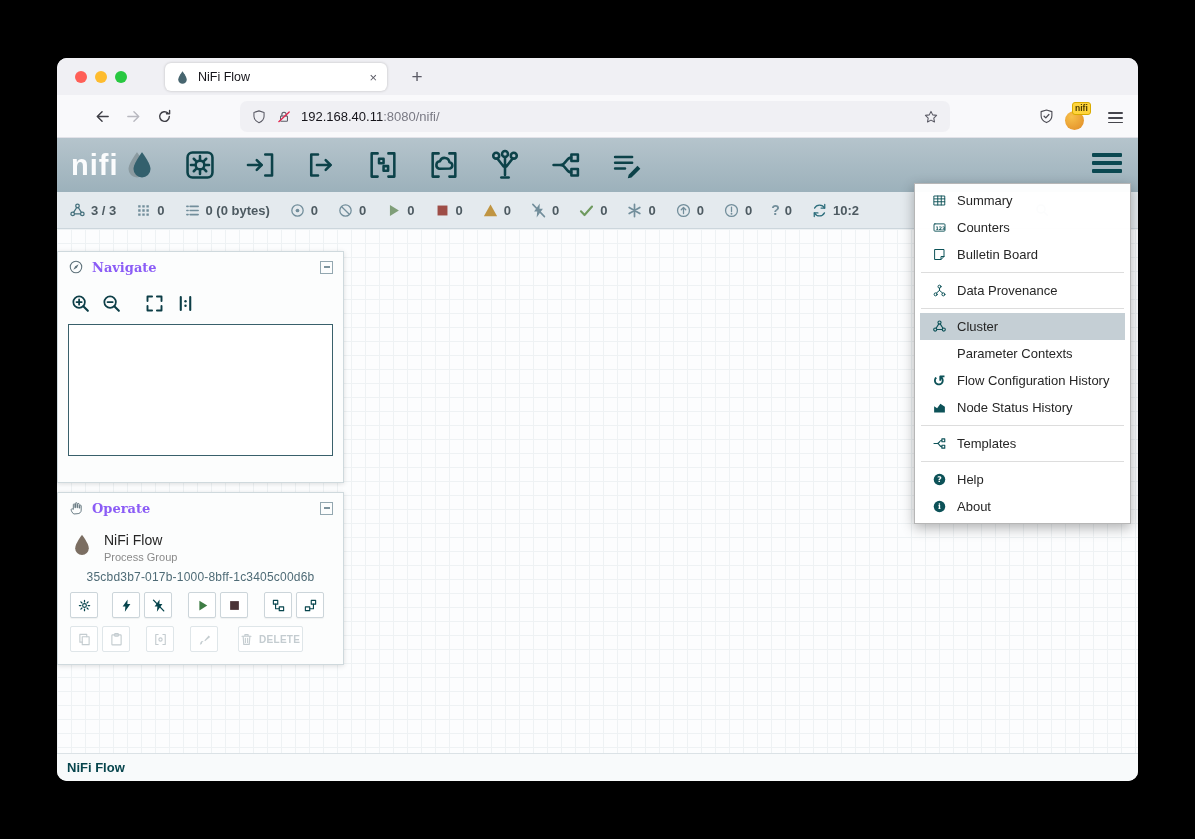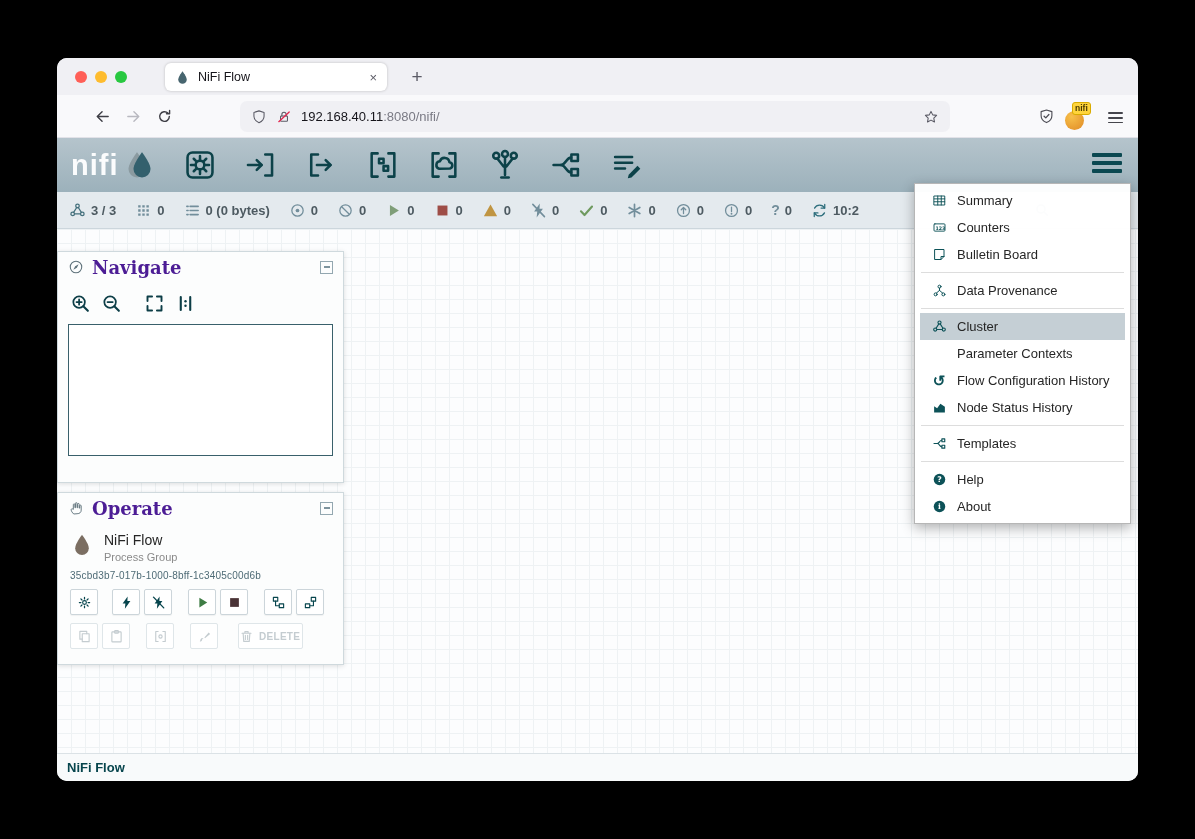"Navigate" .panel-title { color: #4c1d95 -> #8b5cf6; font-size: 18px -> 13px }
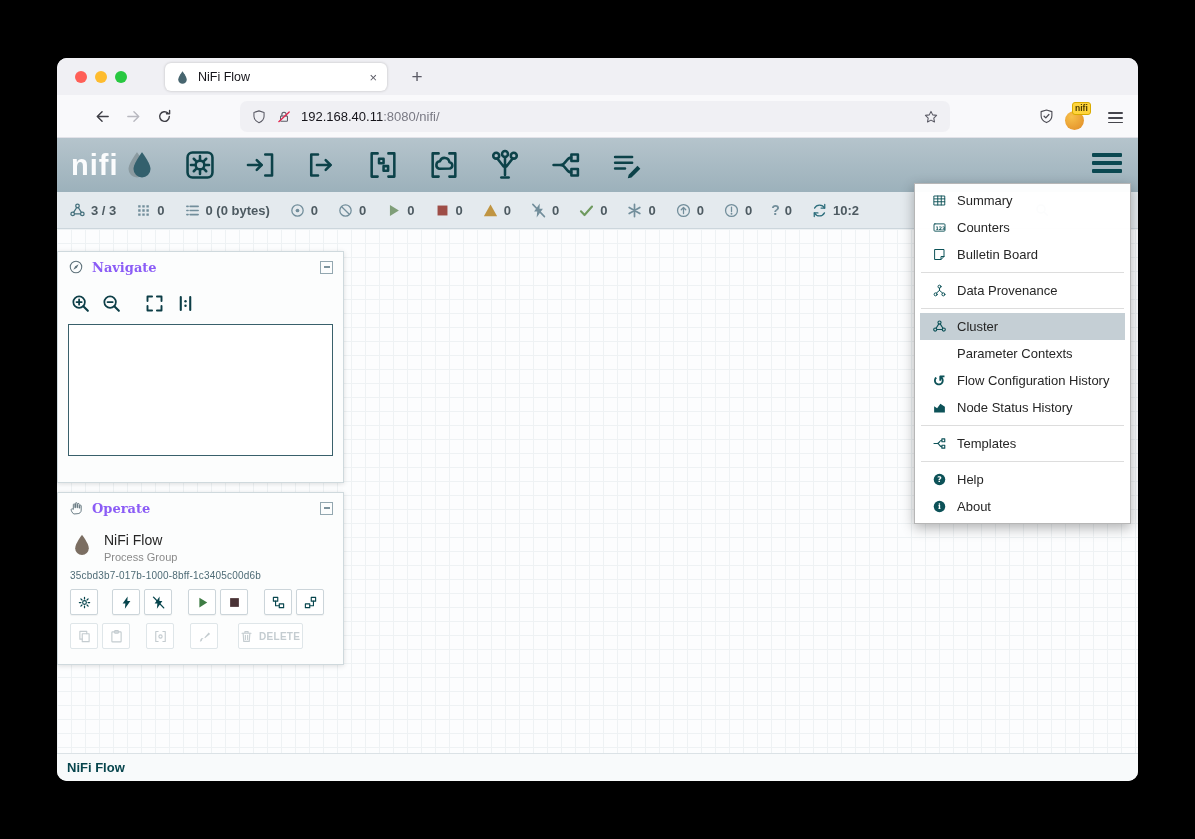"35cbd3b7-017b-1000-8bff-1c3405c00d6b" .op-id { font-size: 10px -> 12px; text-align: none -> center }
